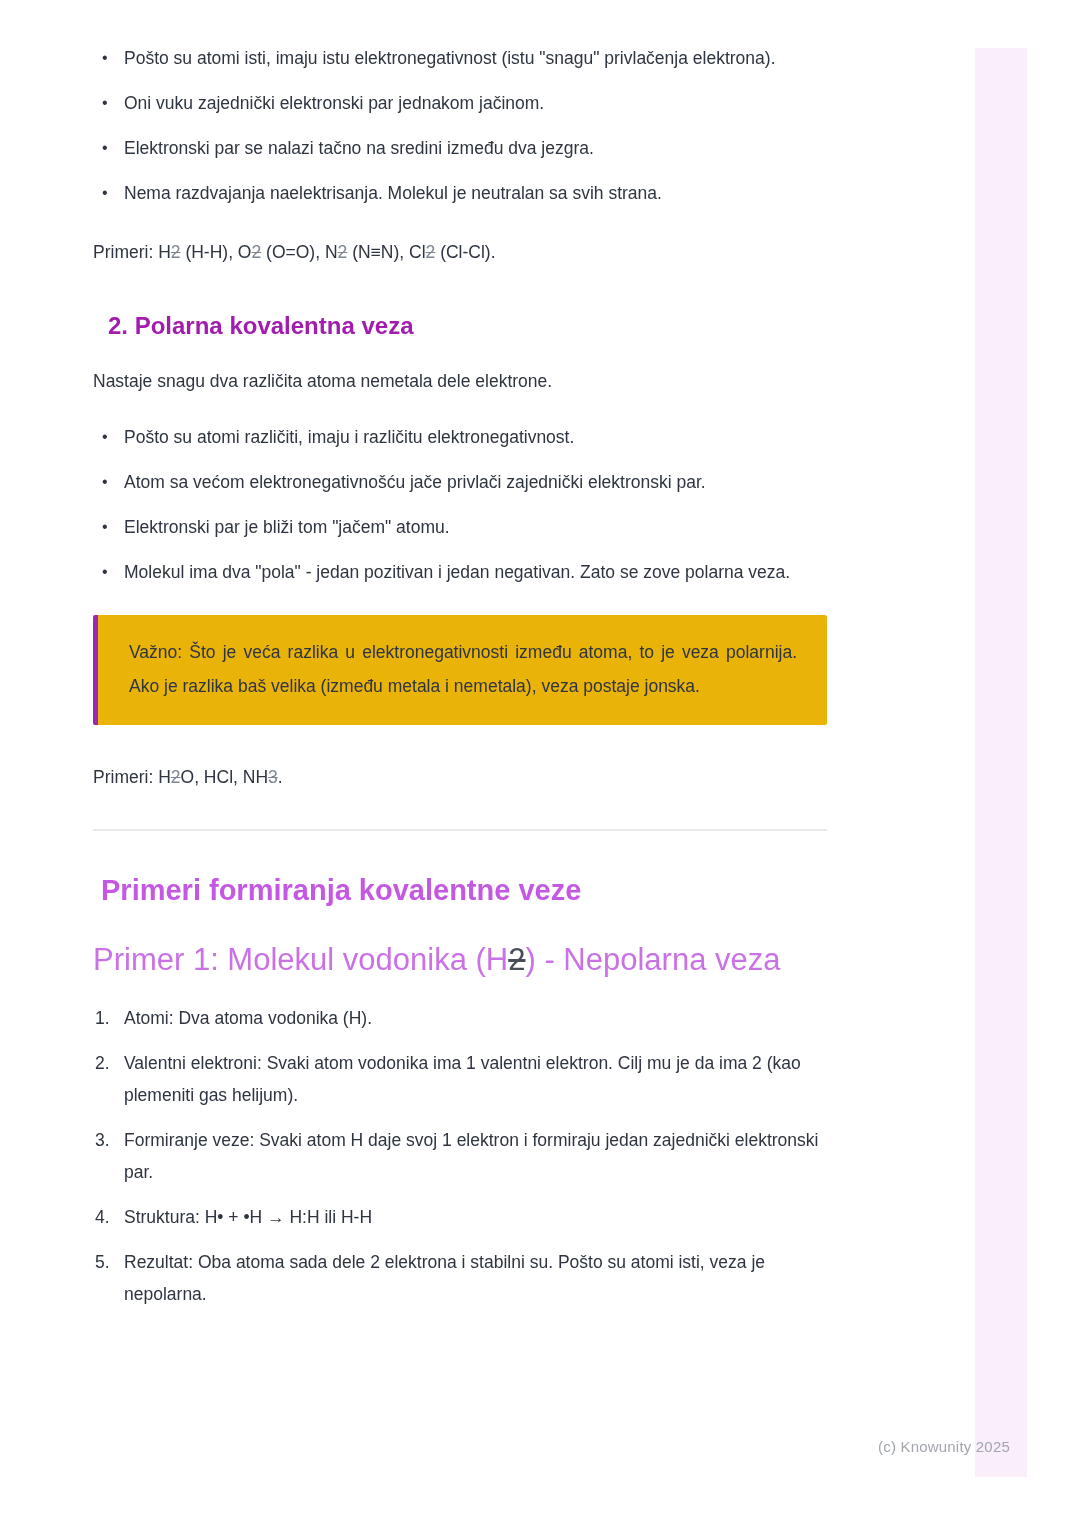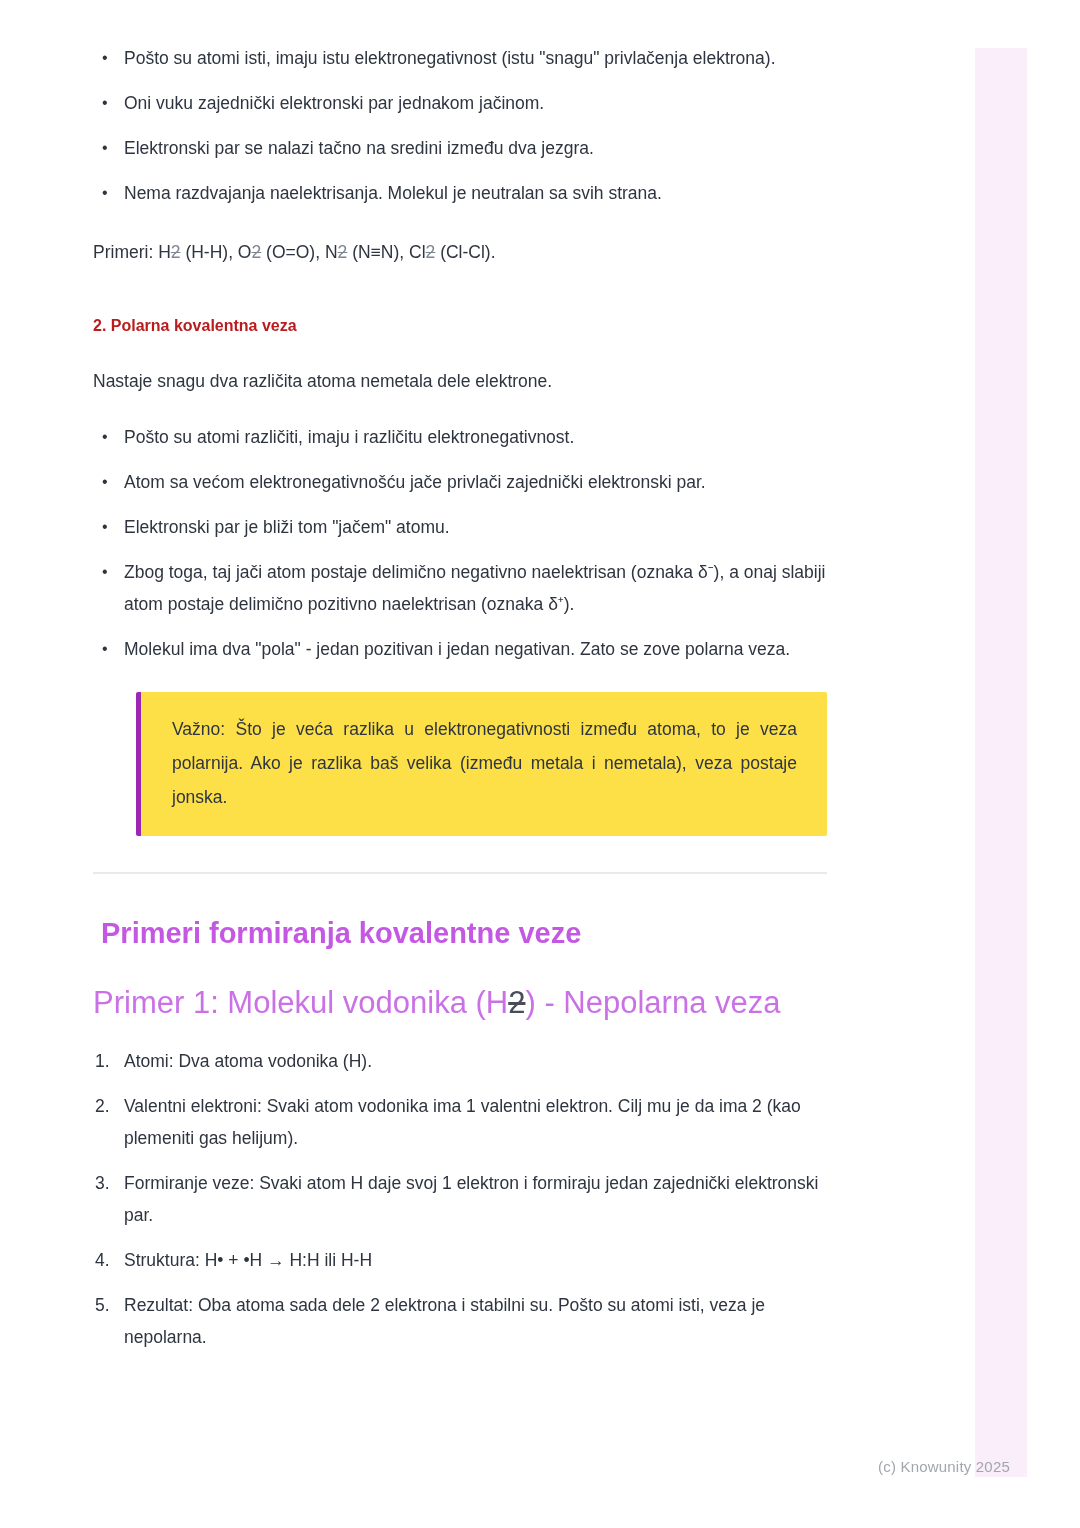"2. Polarna kovalentna veza" h3.section-h { color: #b91c1c -> #a21caf; font-size: 16px -> 24px; margin: 43px 0 0 0 -> 43px 0 0 15px }
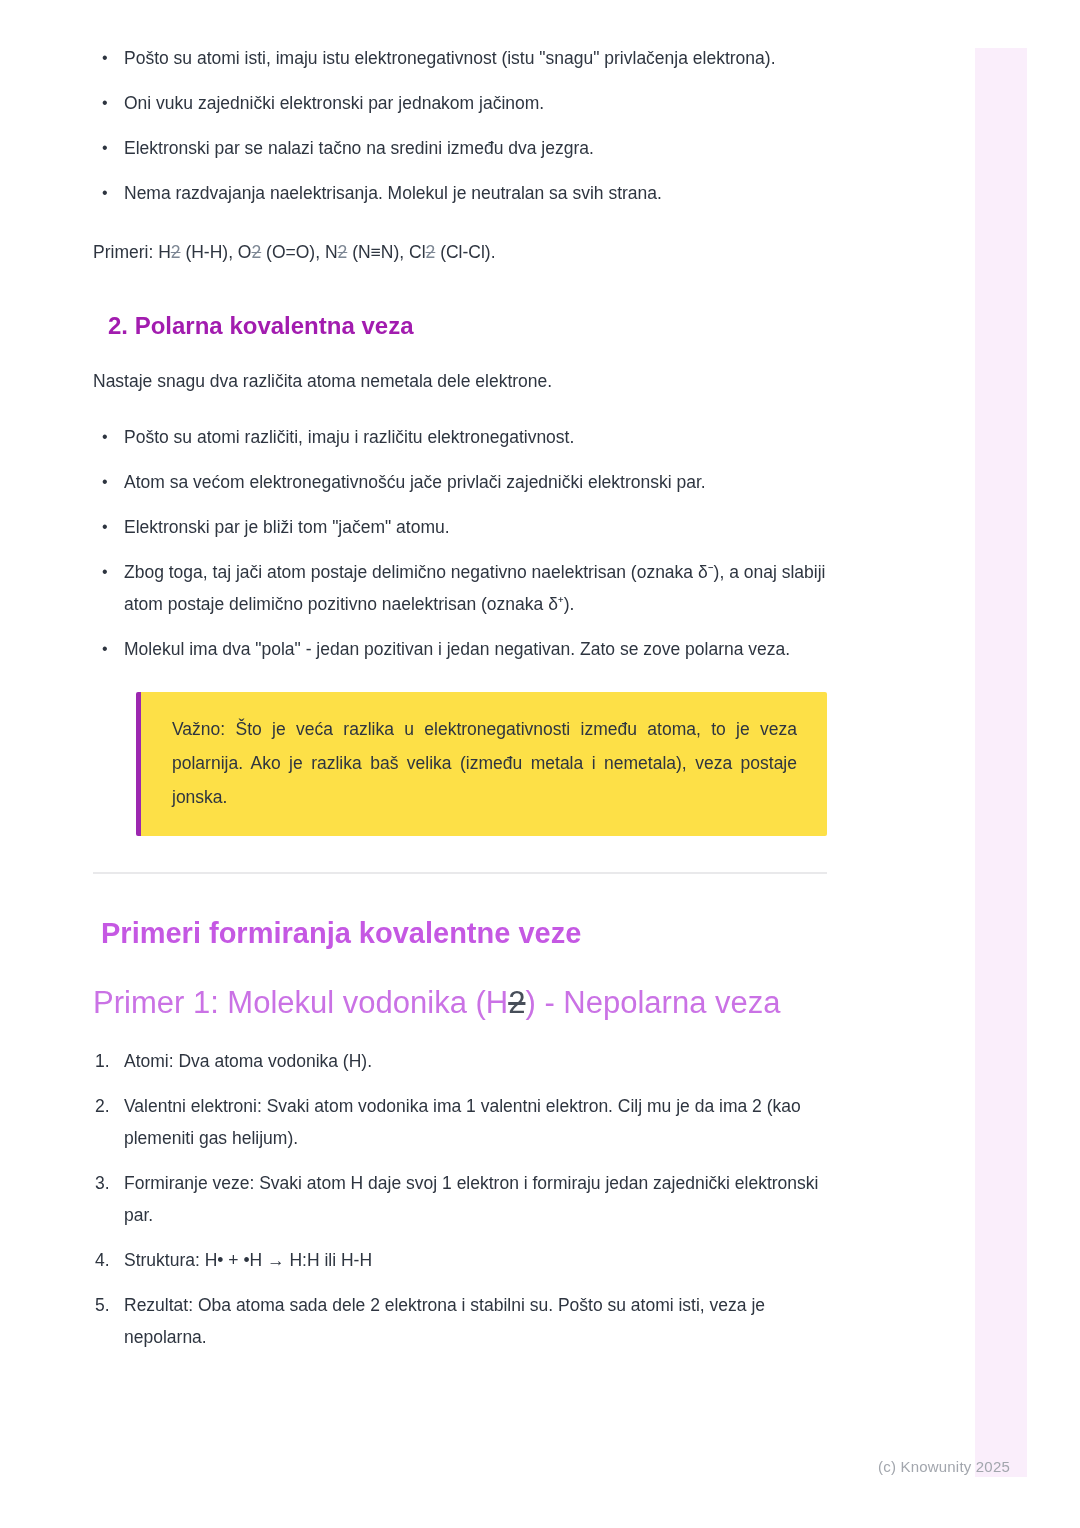"Zbog toga, taj jači atom" li { html: <li><span>Zbog toga, taj jači atom postaje delimično negativno naelektrisan (oznaka </span><span>δ⁻</span><span>), a onaj slabiji atom postaje delimično pozitivno naelektrisan (oznaka </span><span>δ⁺</span><span>).</span></li> -> none }
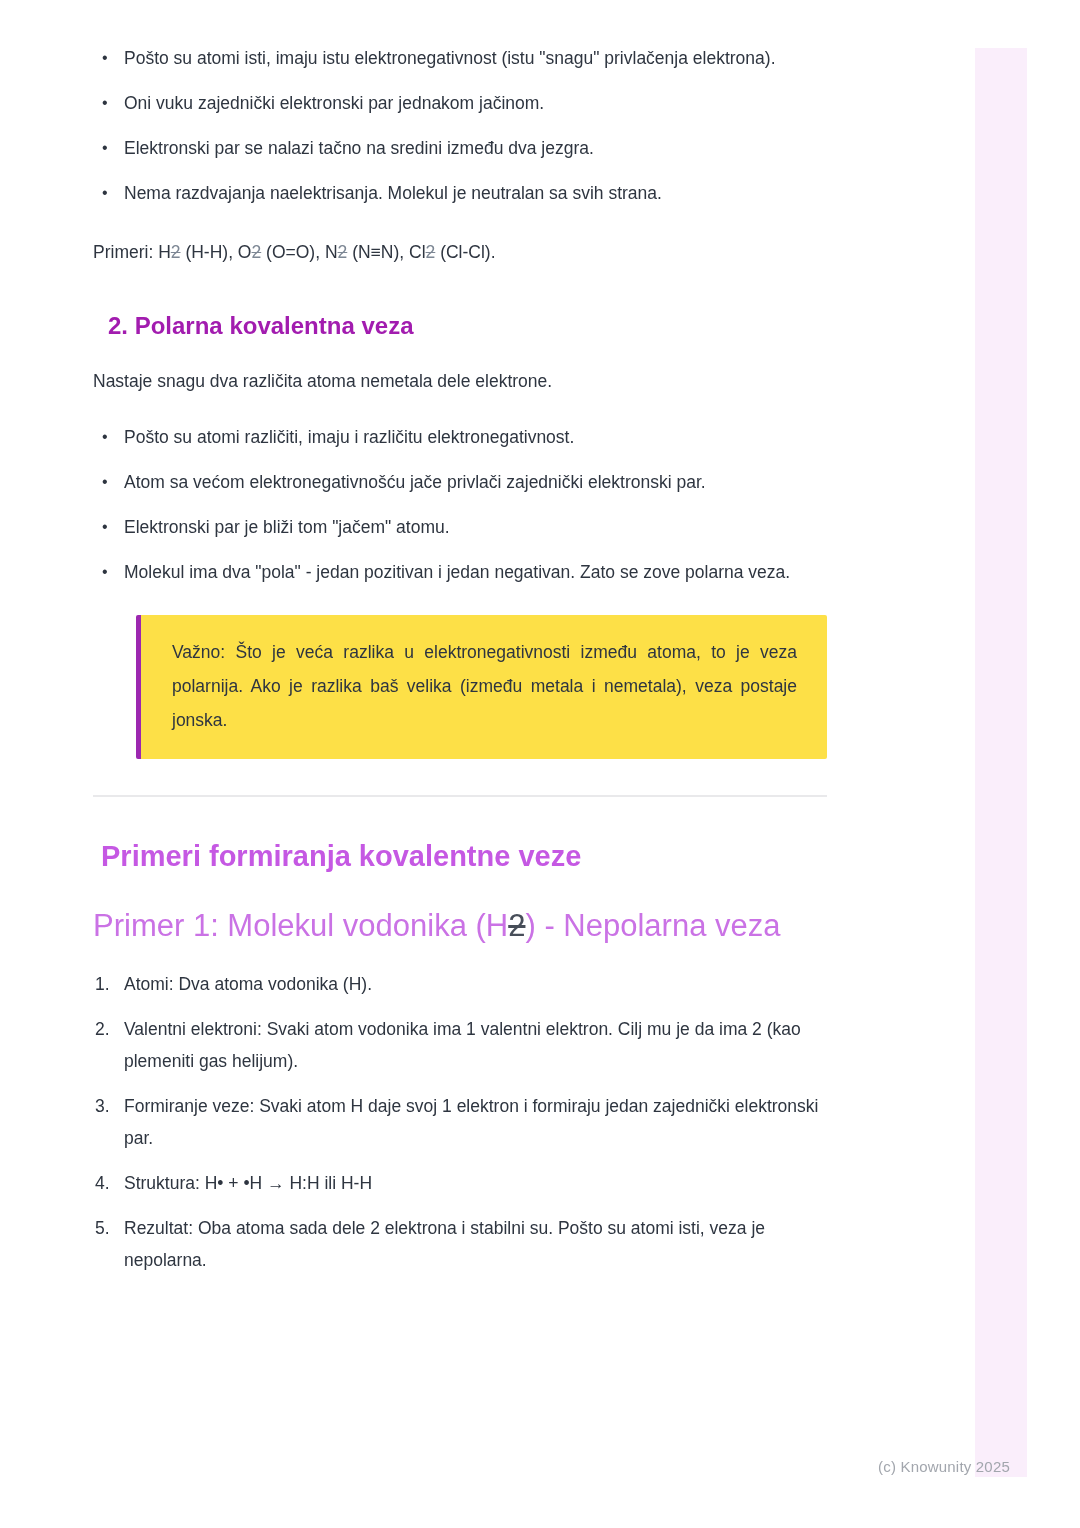"Važno: Što je veća razlika" .callout { background: #fde047 -> #eab308; margin-left: 43px -> none }
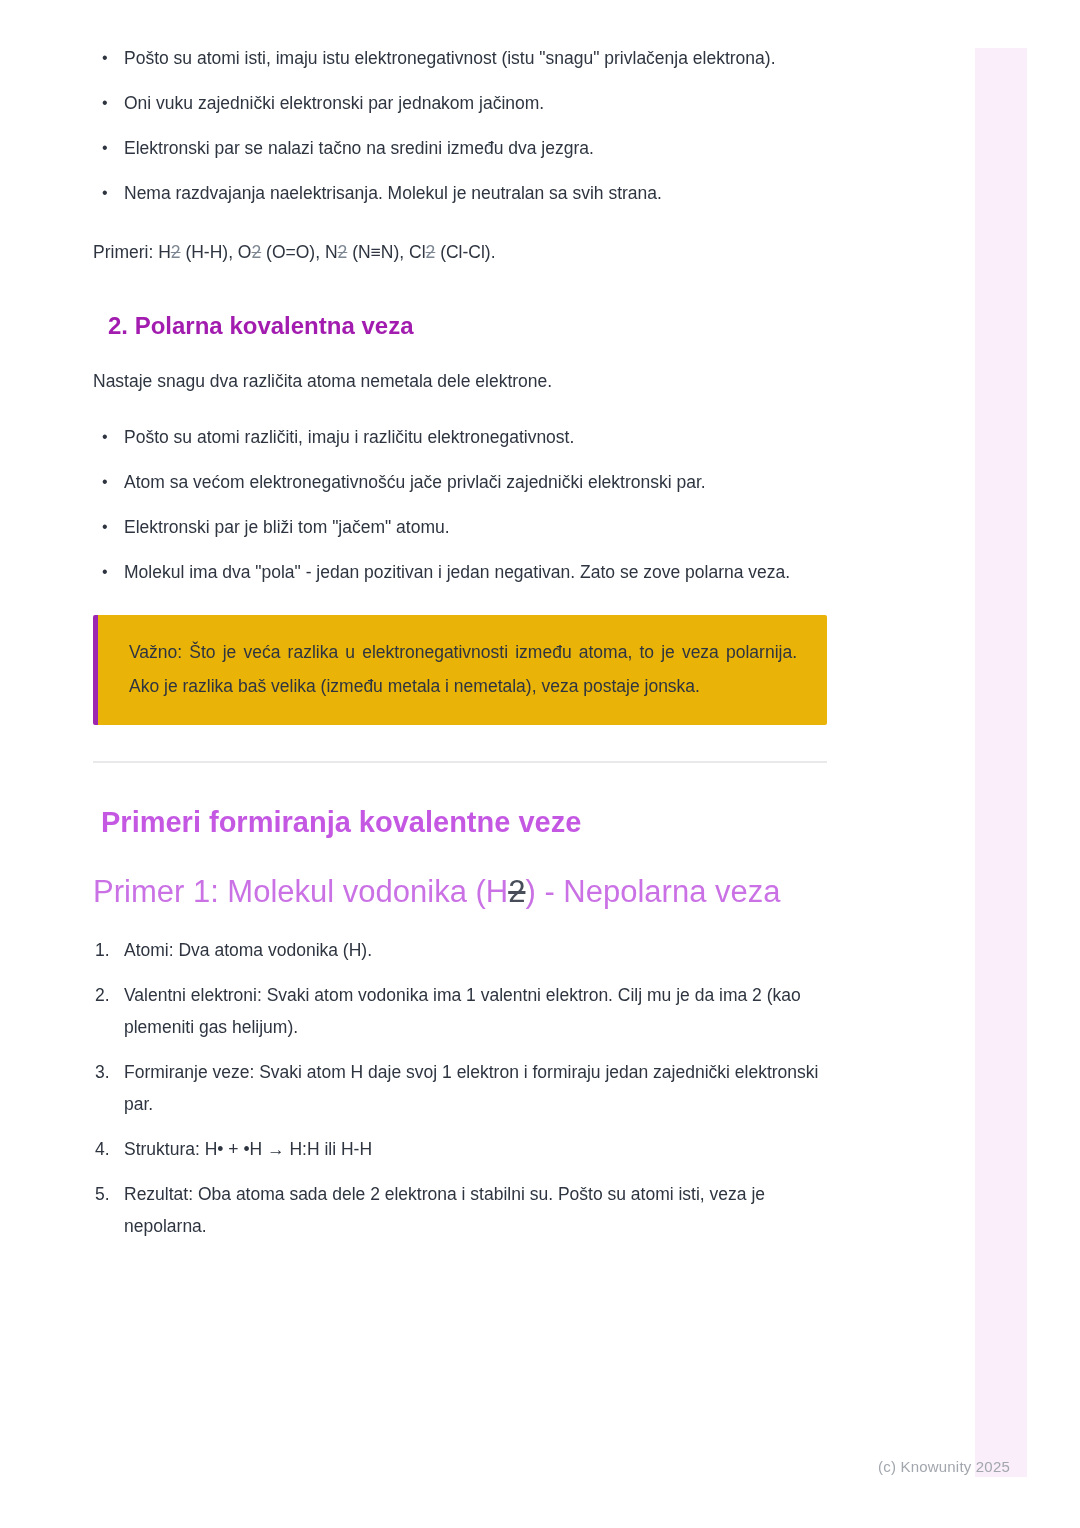"Primeri: H2O, HCl, NH3." p.primeri { html: none -> <p><span>Primeri: </span><span>H</span><span>2</span><span>O, HCl, NH</span><span>3</span><span>.</span></p> }
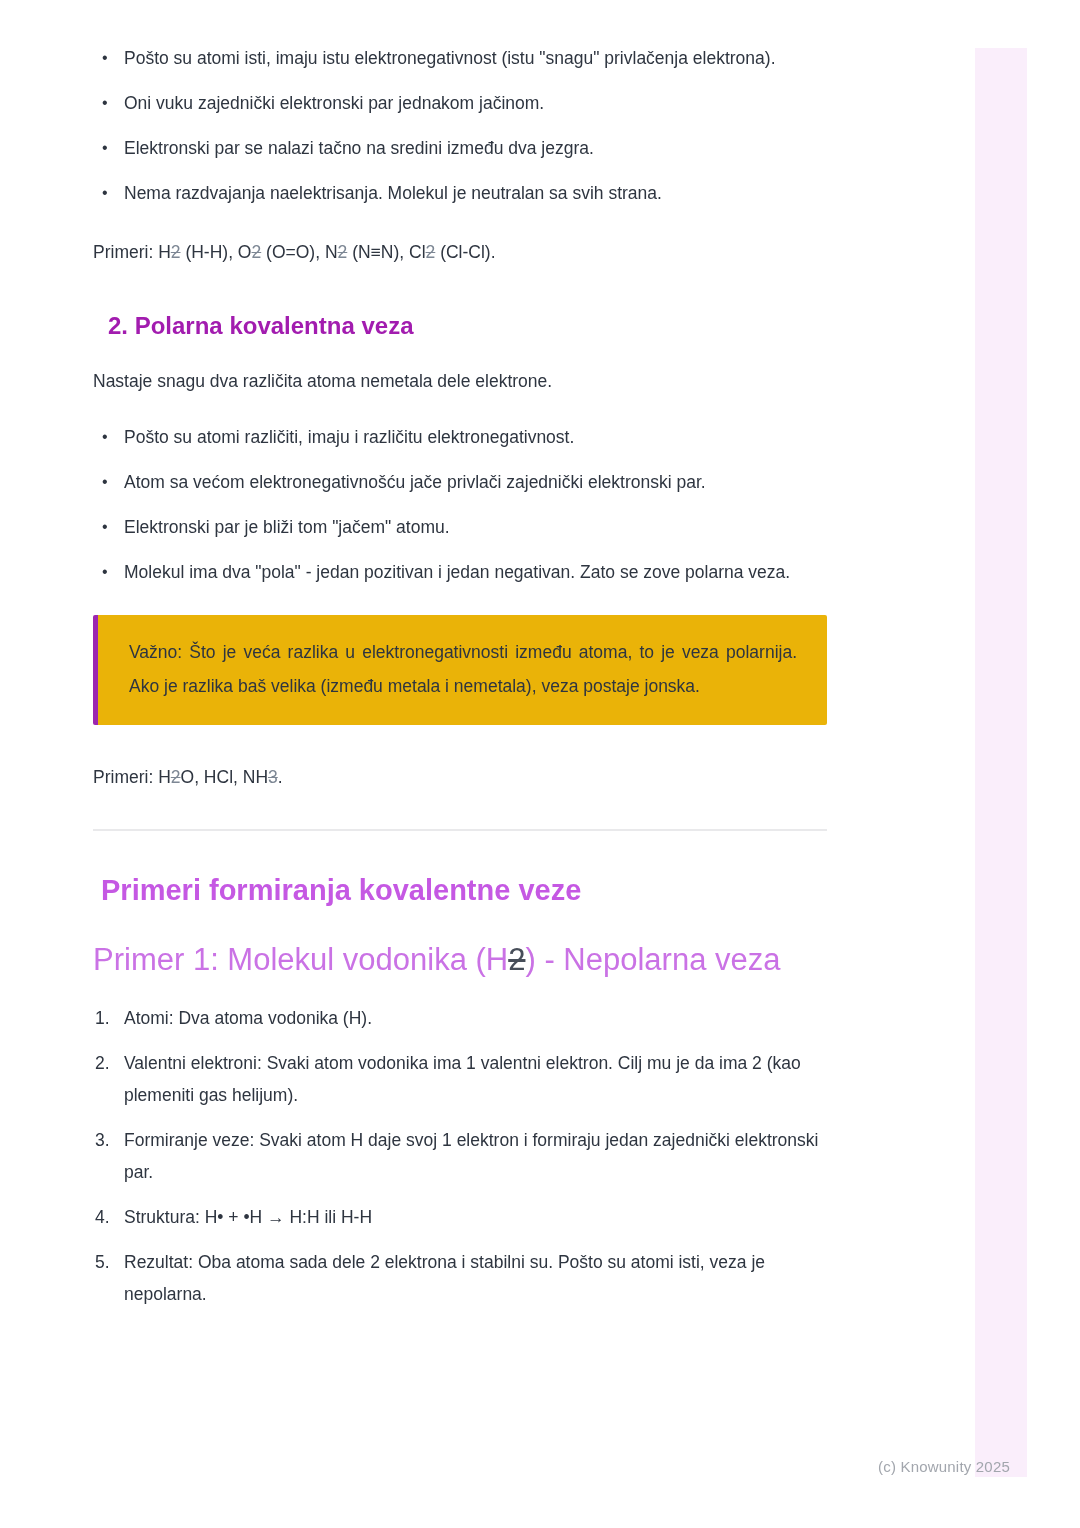"(c) Knowunity 2025" .watermark { margin-top: 20px -> none }
